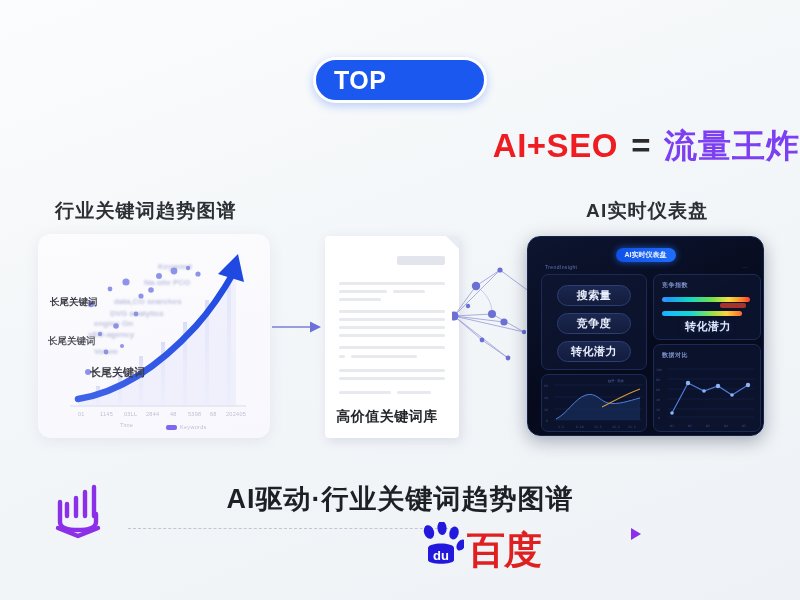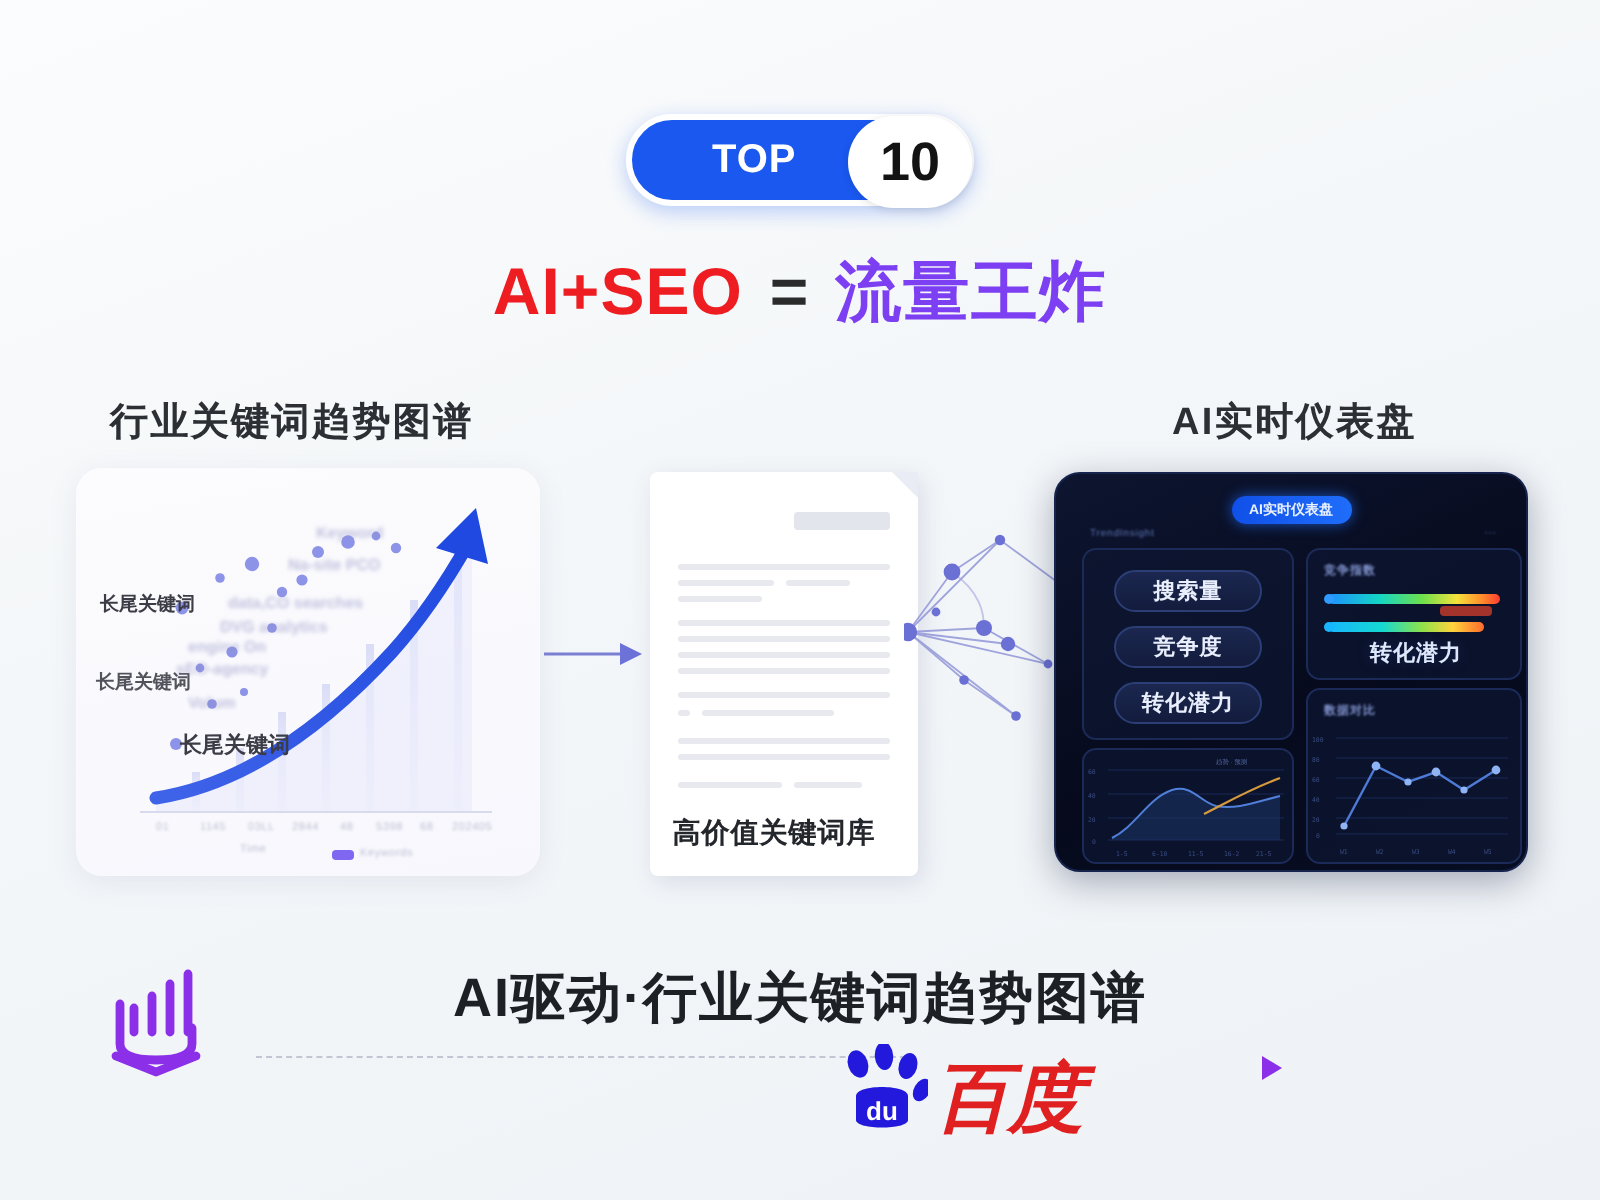"TOP" .top-badge .tb-label { font-size: 20px -> 25px; margin-left: 40px -> 18px }
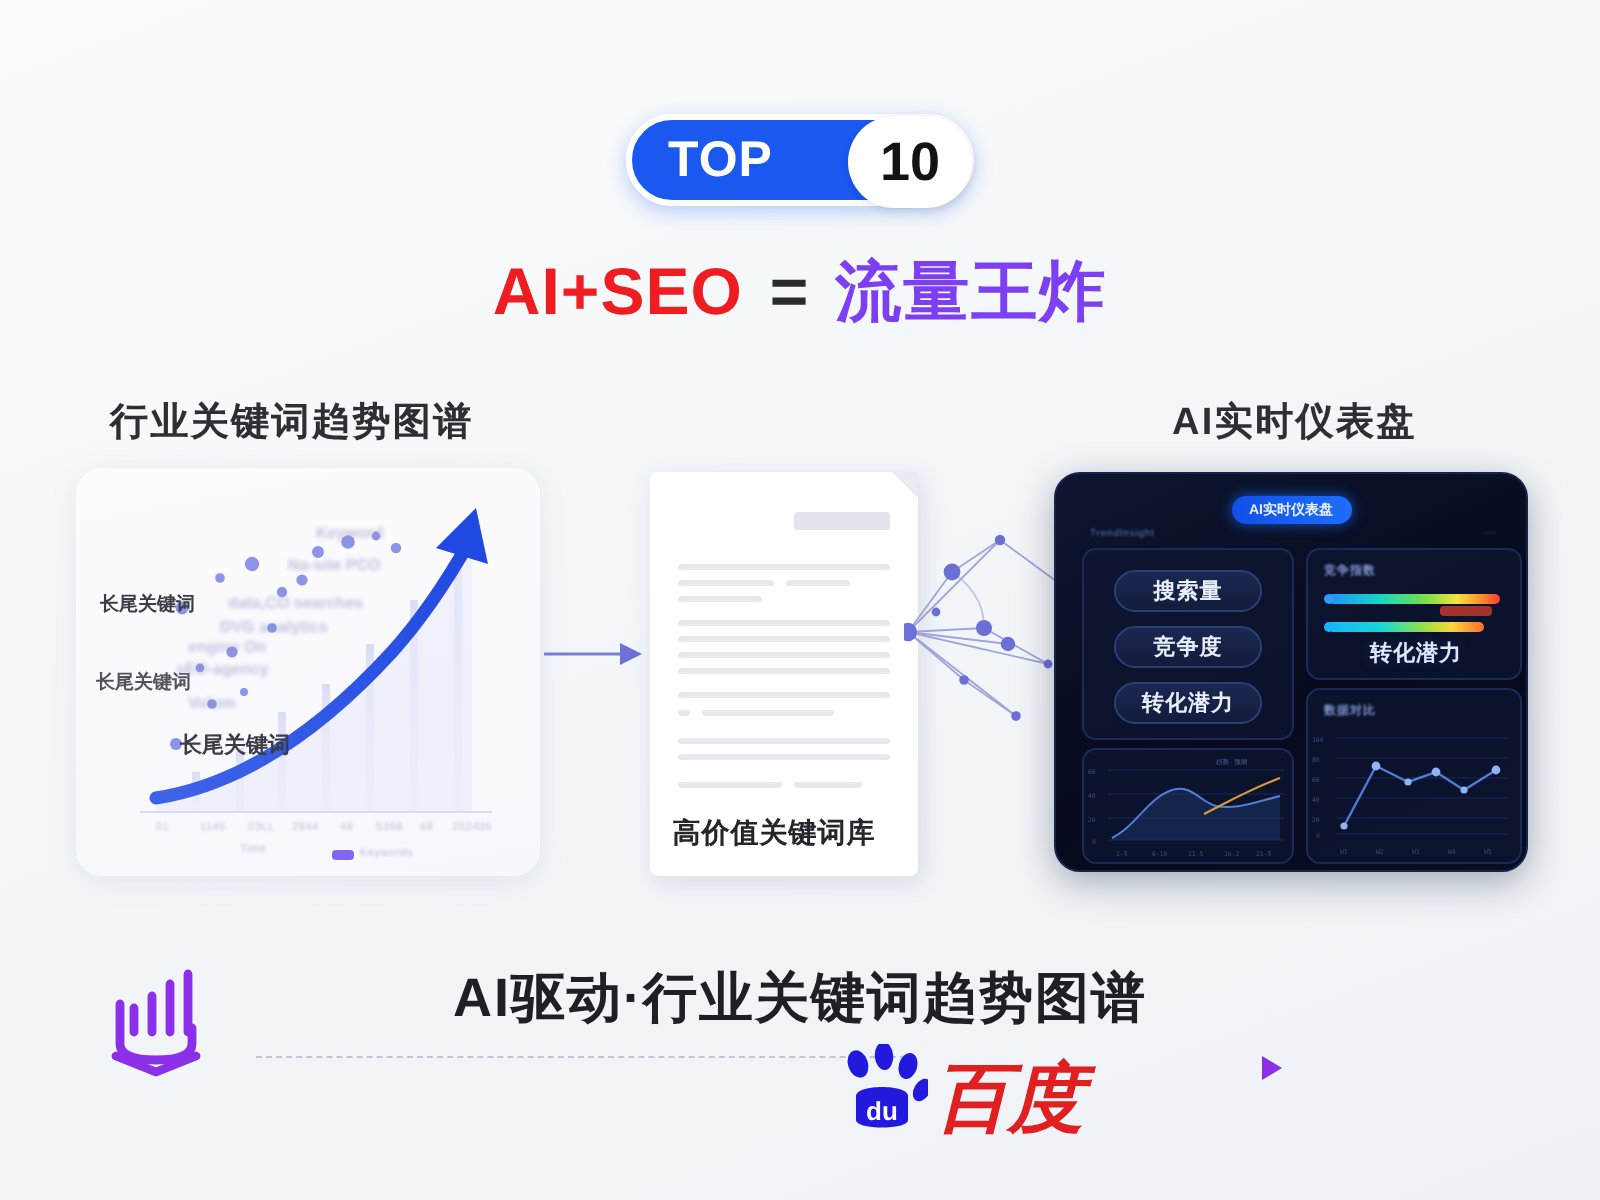"10" span.tb-num-wrap { html: <span> <span>10</span> </span> -> none }
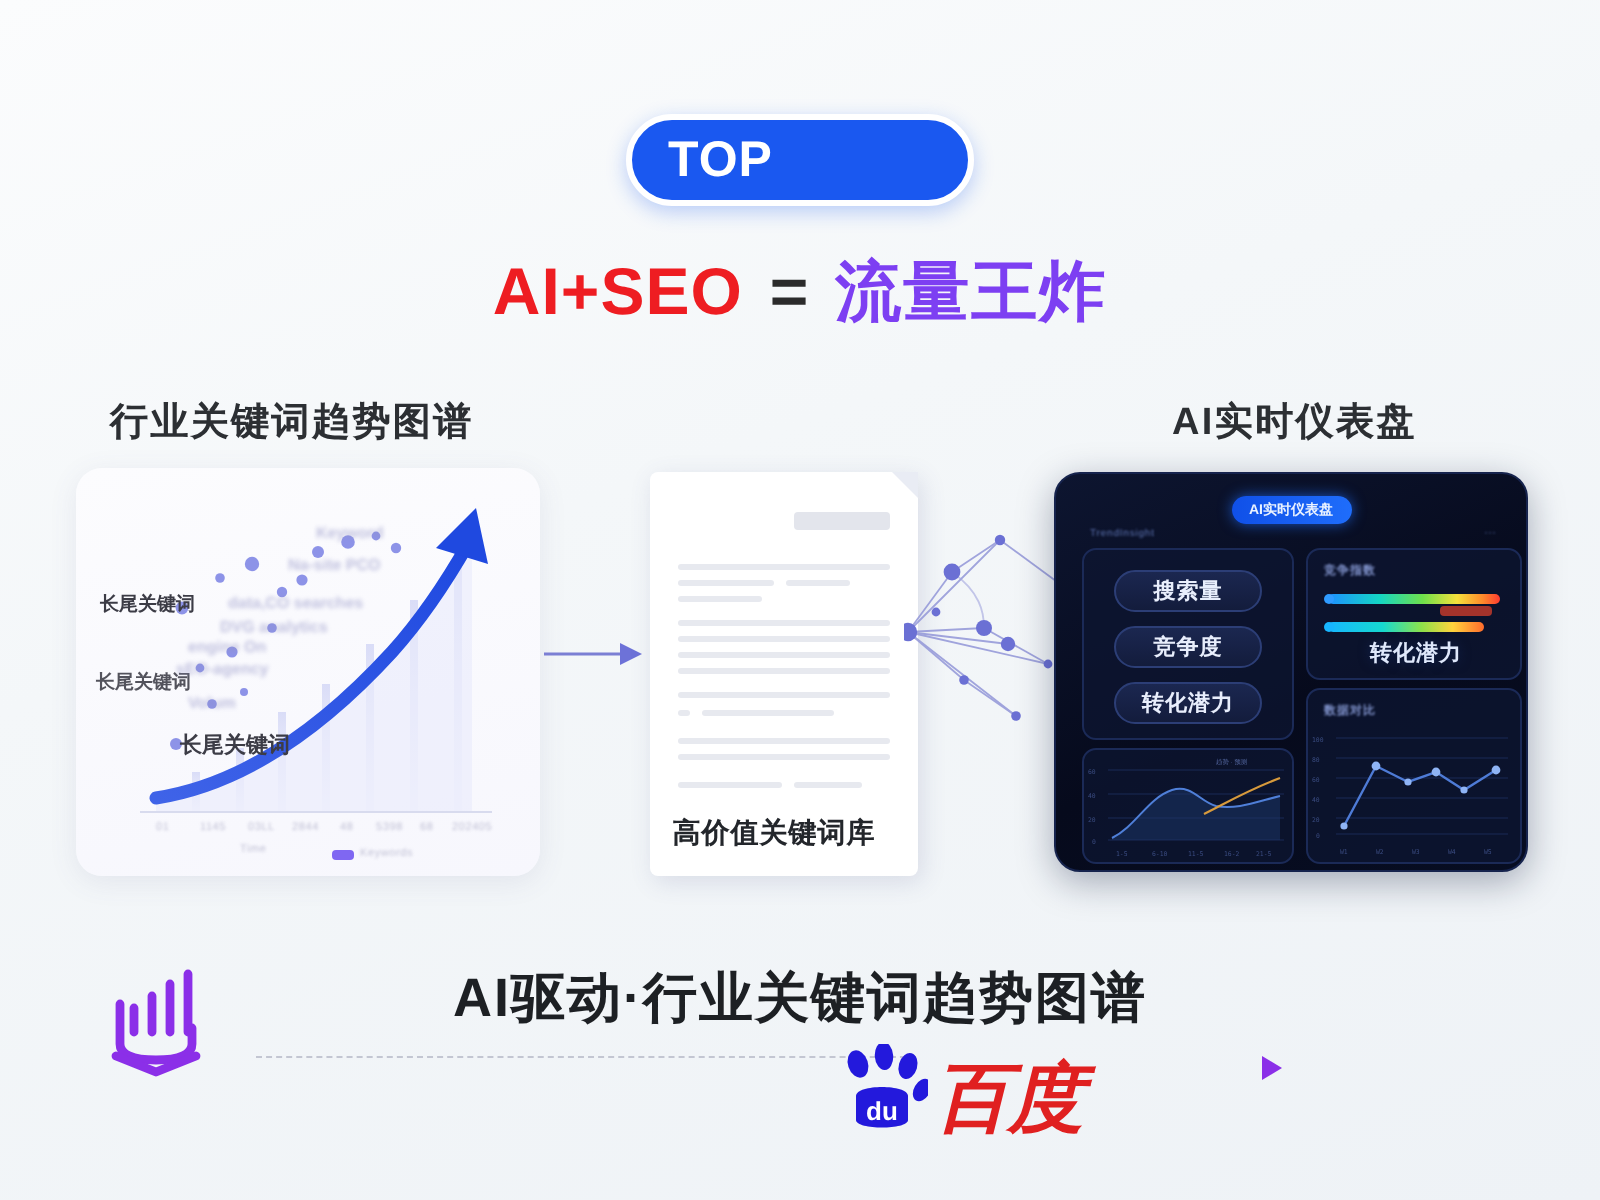"AI+SEO = 流量王炸" .main-title { text-align: center -> right }
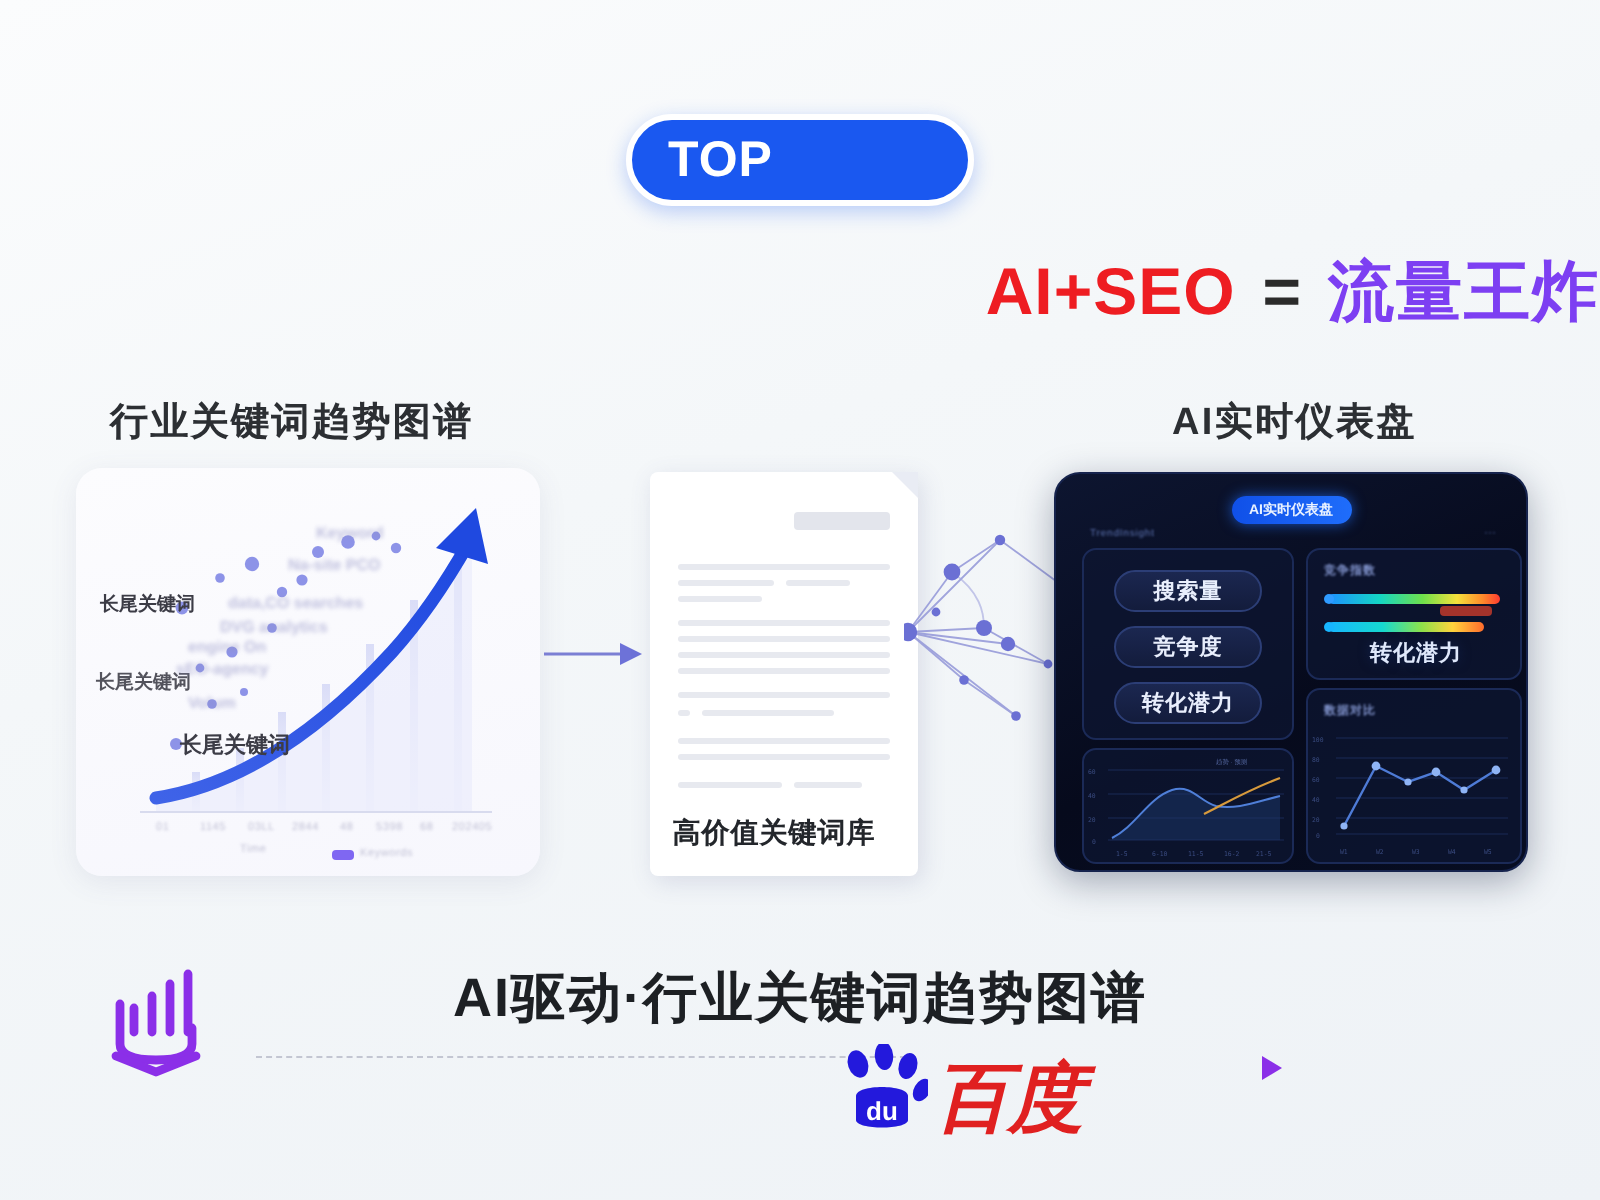"百度" .baidu-text { font-style: italic -> none }
